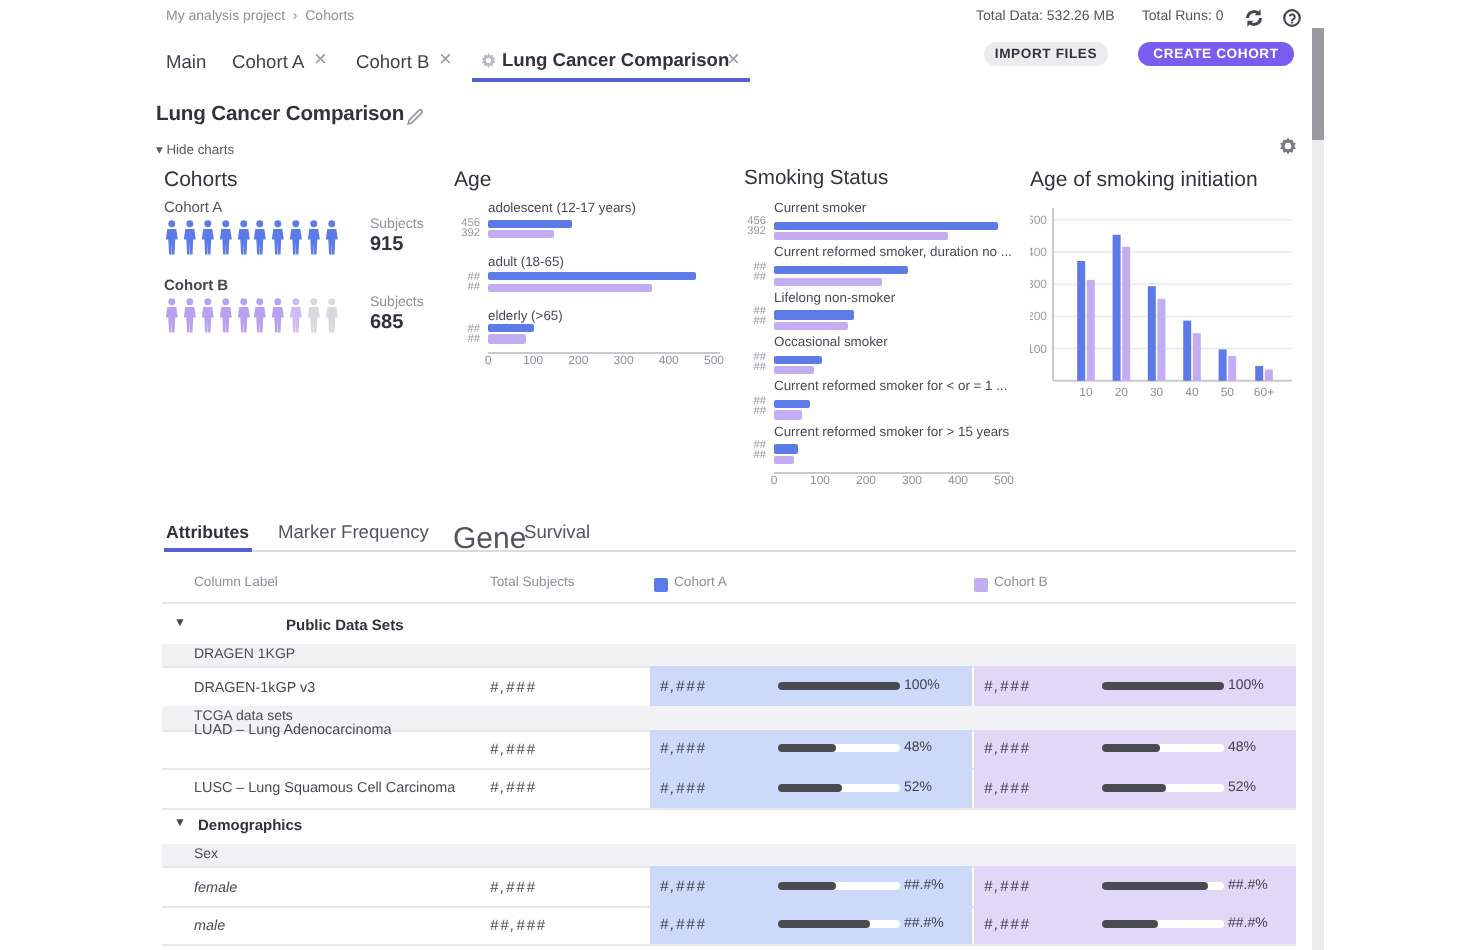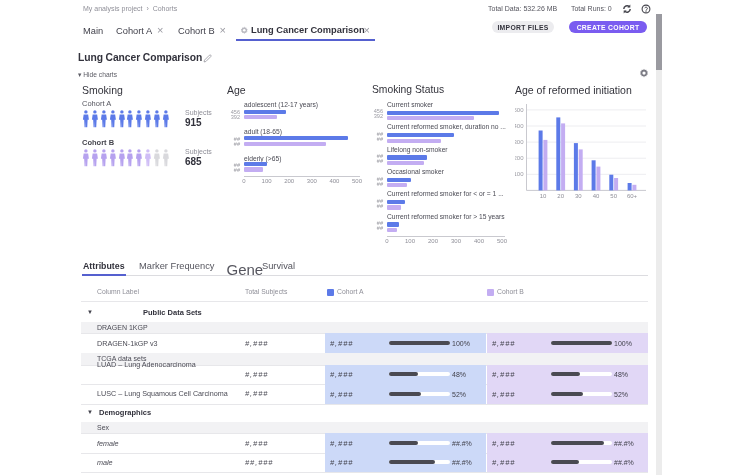"Smoking" div.abs { text: Smoking -> Cohorts }
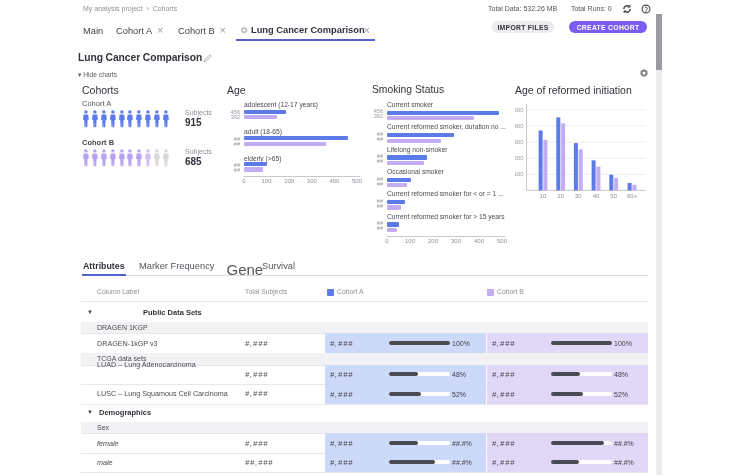"Age of reformed initiation" div.abs { text: reformed -> smoking }
